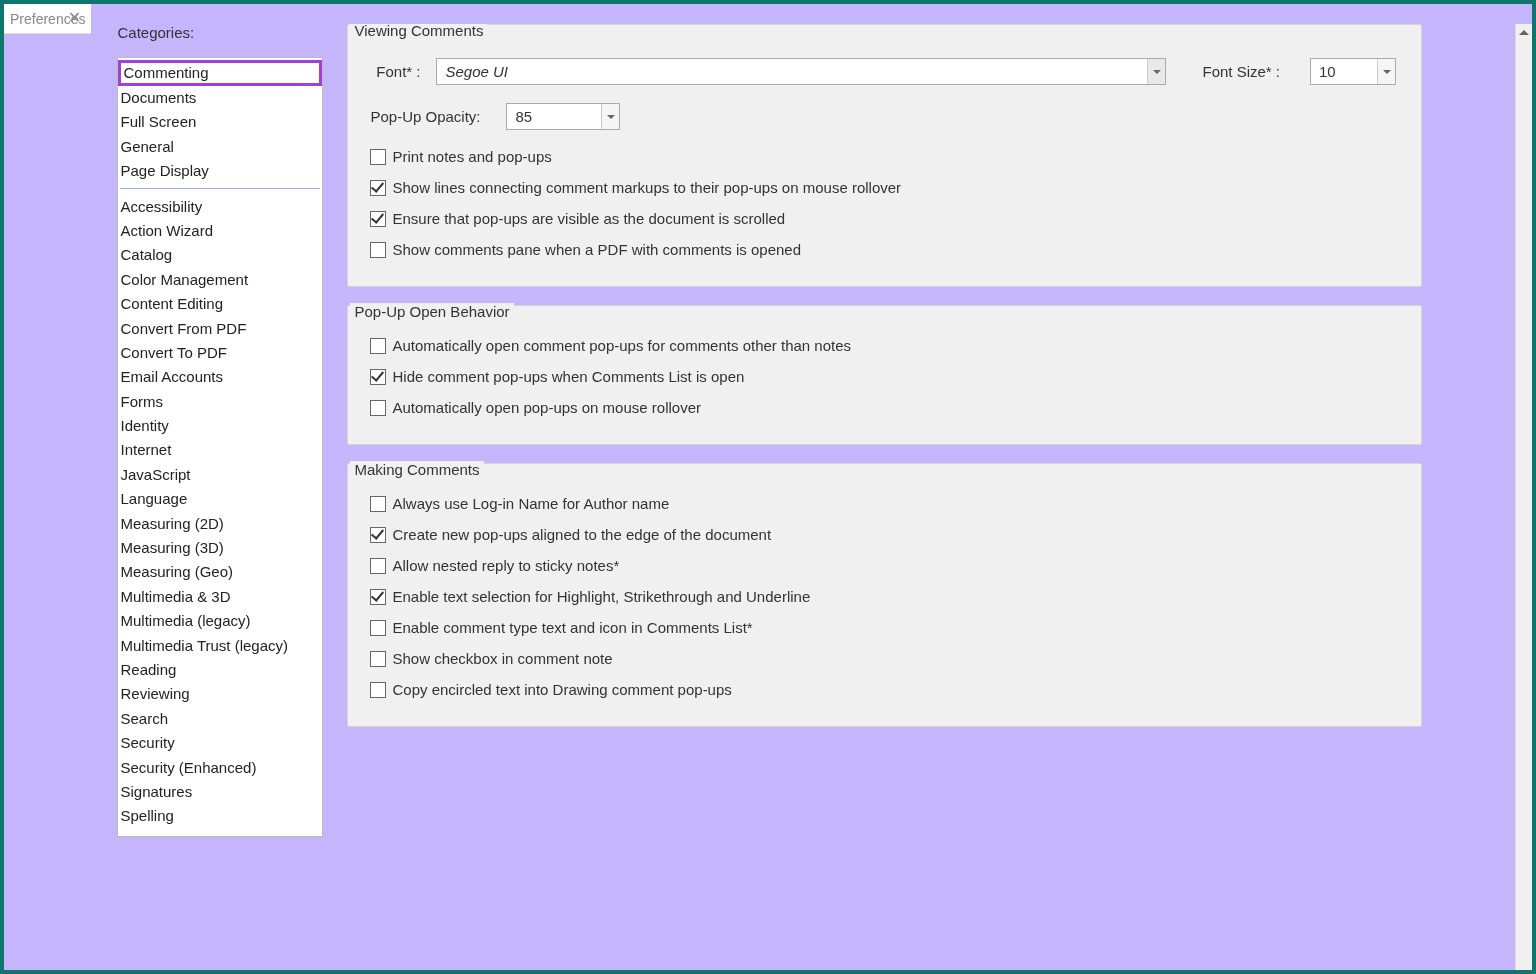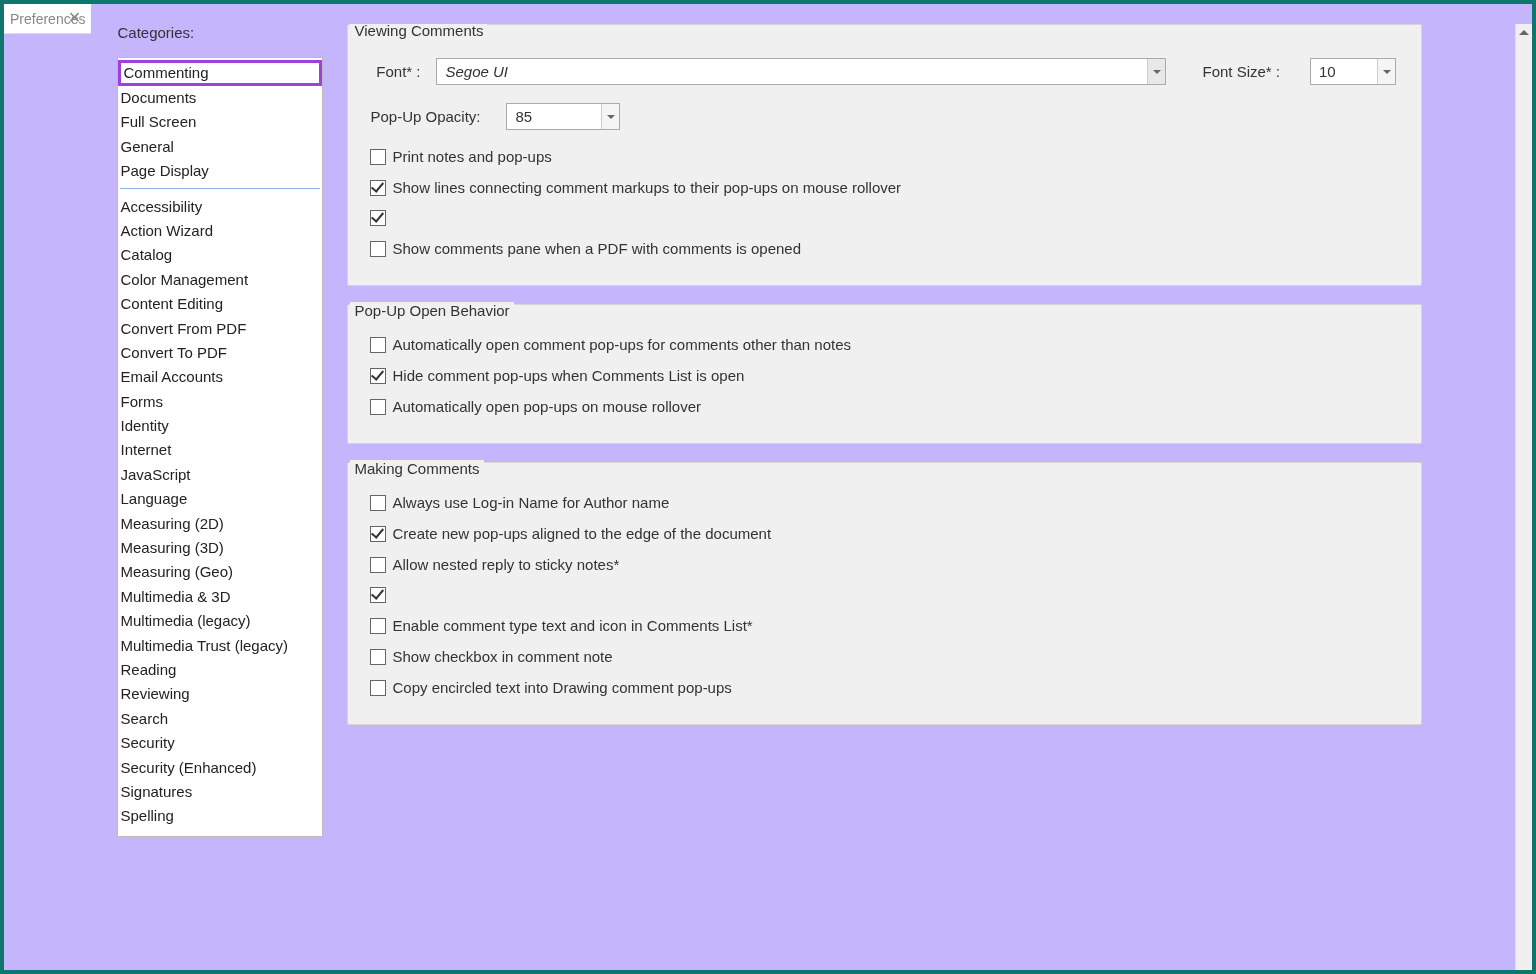"Ensure that pop-ups are visible" span.check-label { html: none -> <span>Ensure that pop-ups are visible as the document is scrolled</span> }
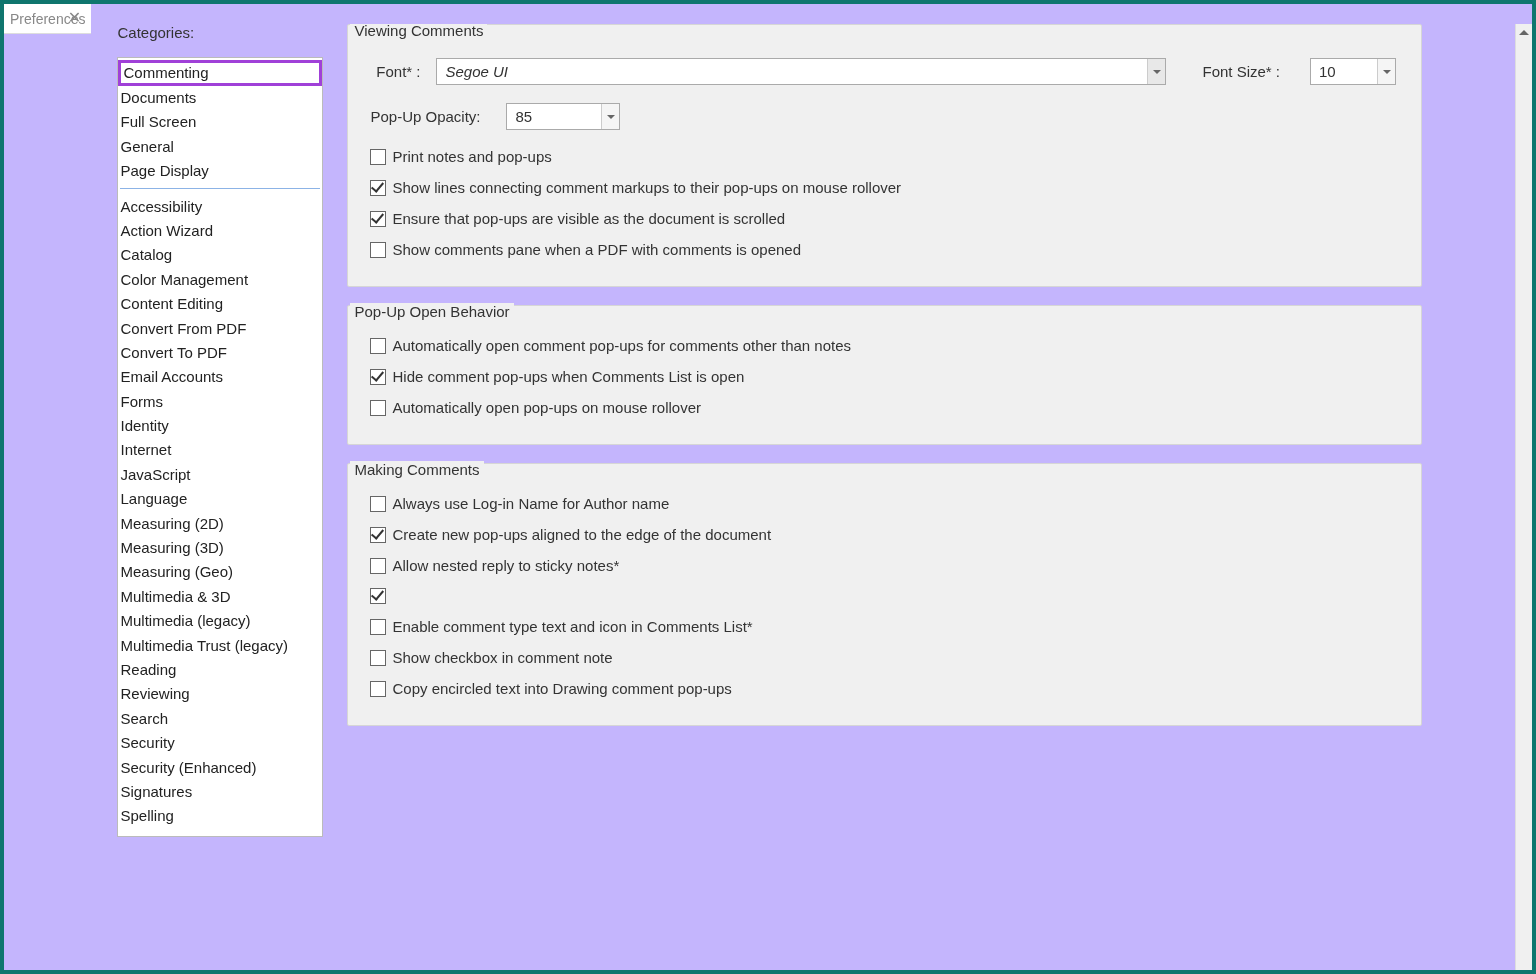"Enable text selection for Highlight," span.check-label { html: none -> <span>Enable text selection for Highlight, Strikethrough and Underline</span> }
